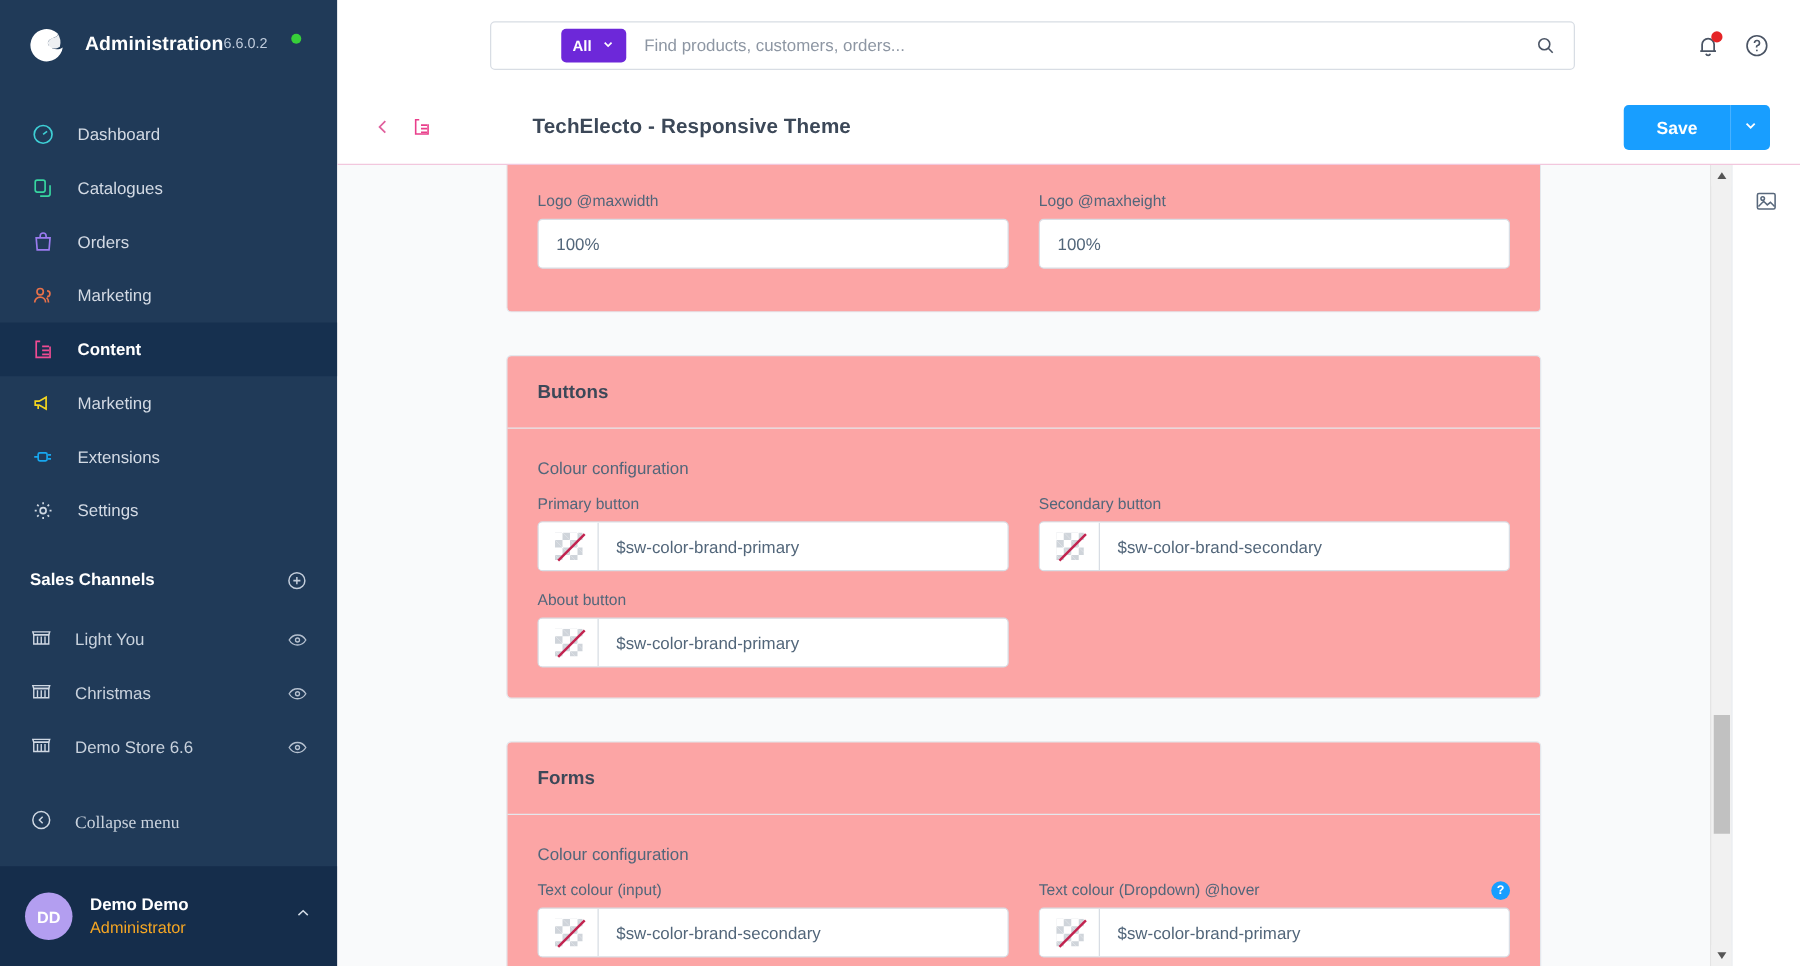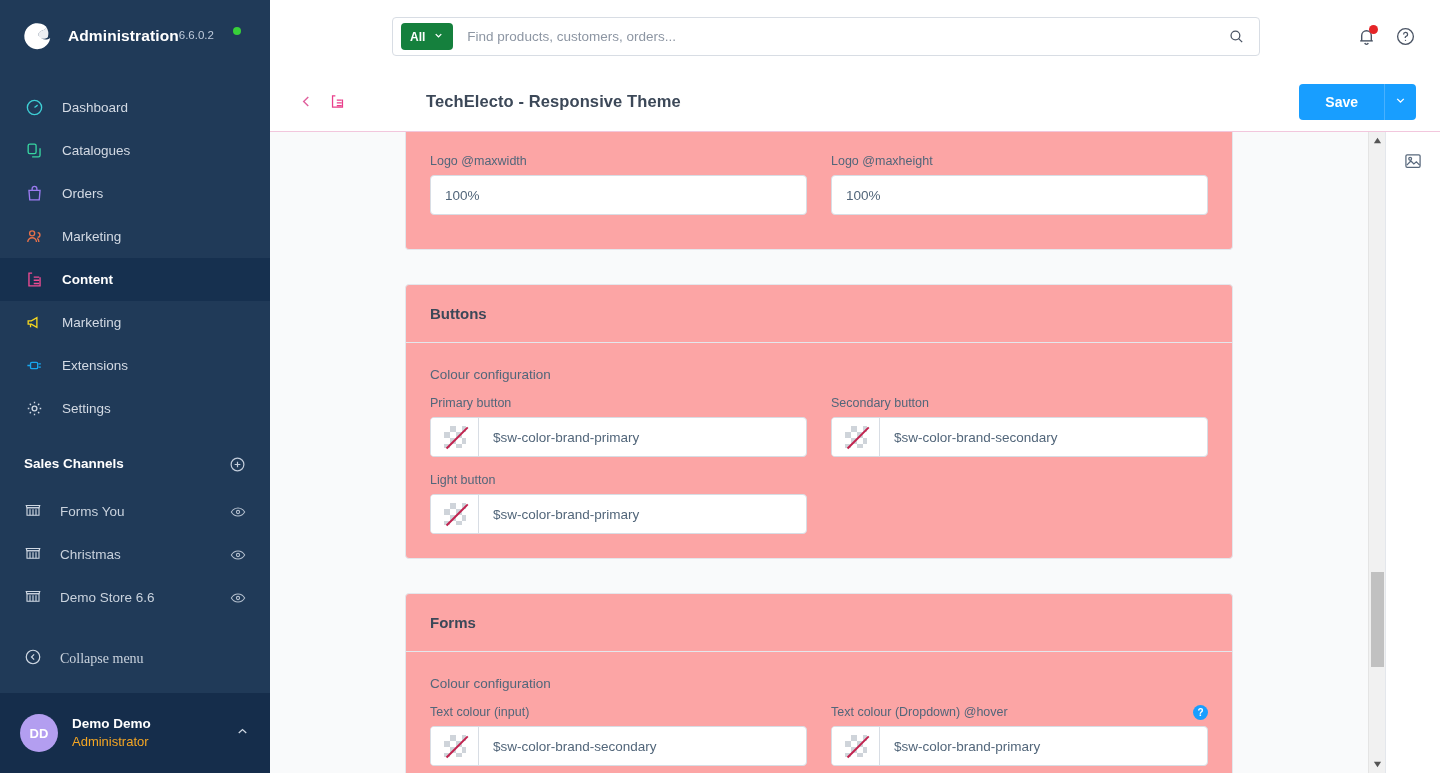"All" .search-scope { background: #15803d -> #6d28d9; margin-left: none -> 48px }
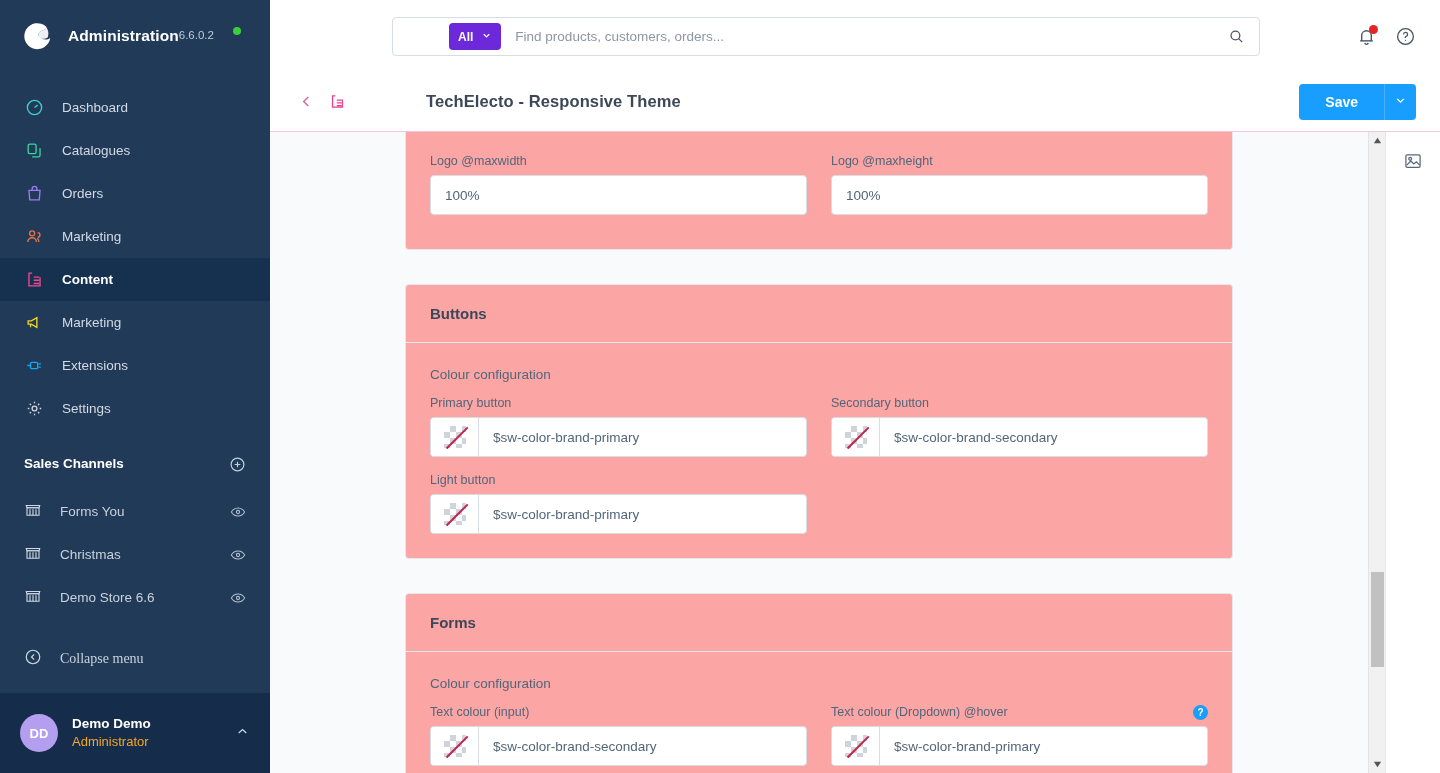"Light button" label.flabel { text: Light -> About }
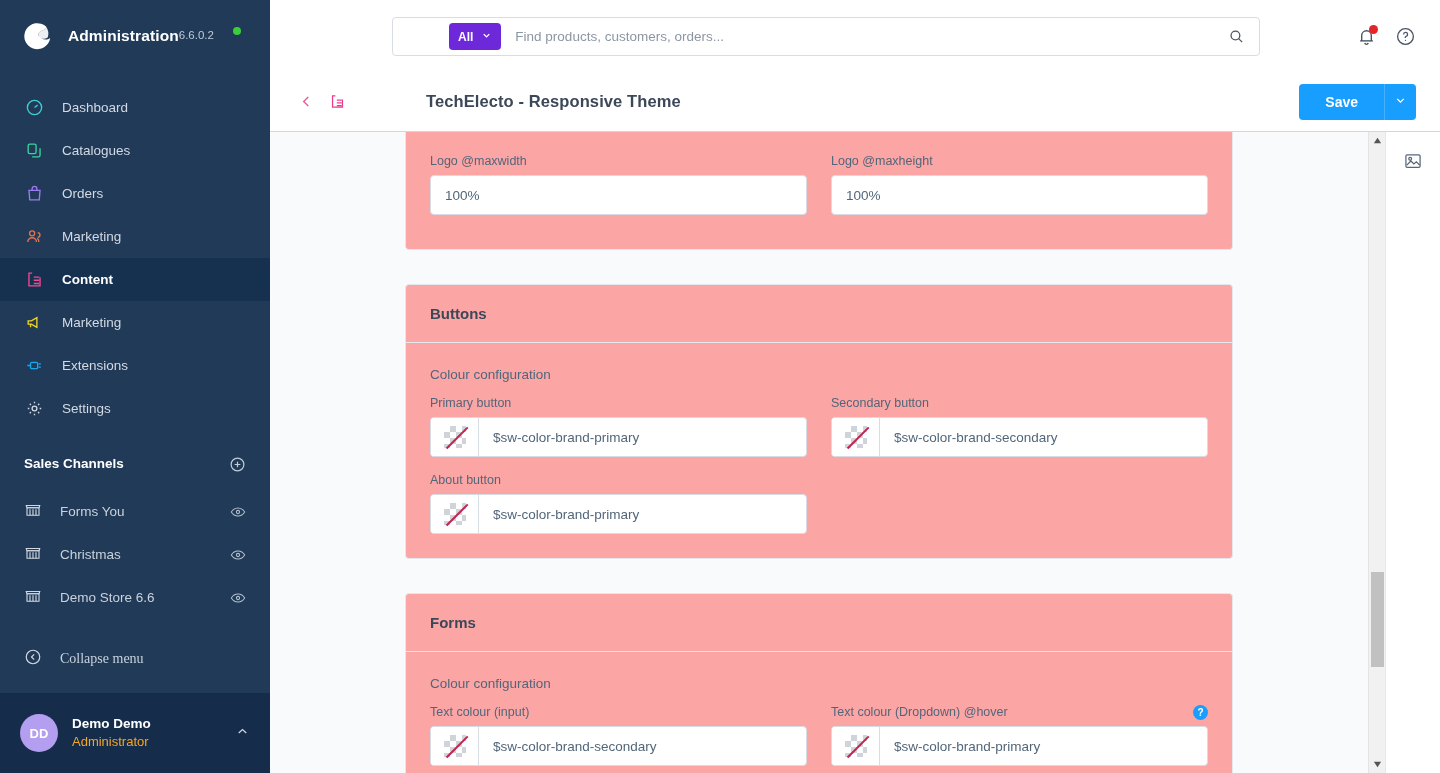"Forms You" span { text: Forms -> Light }
